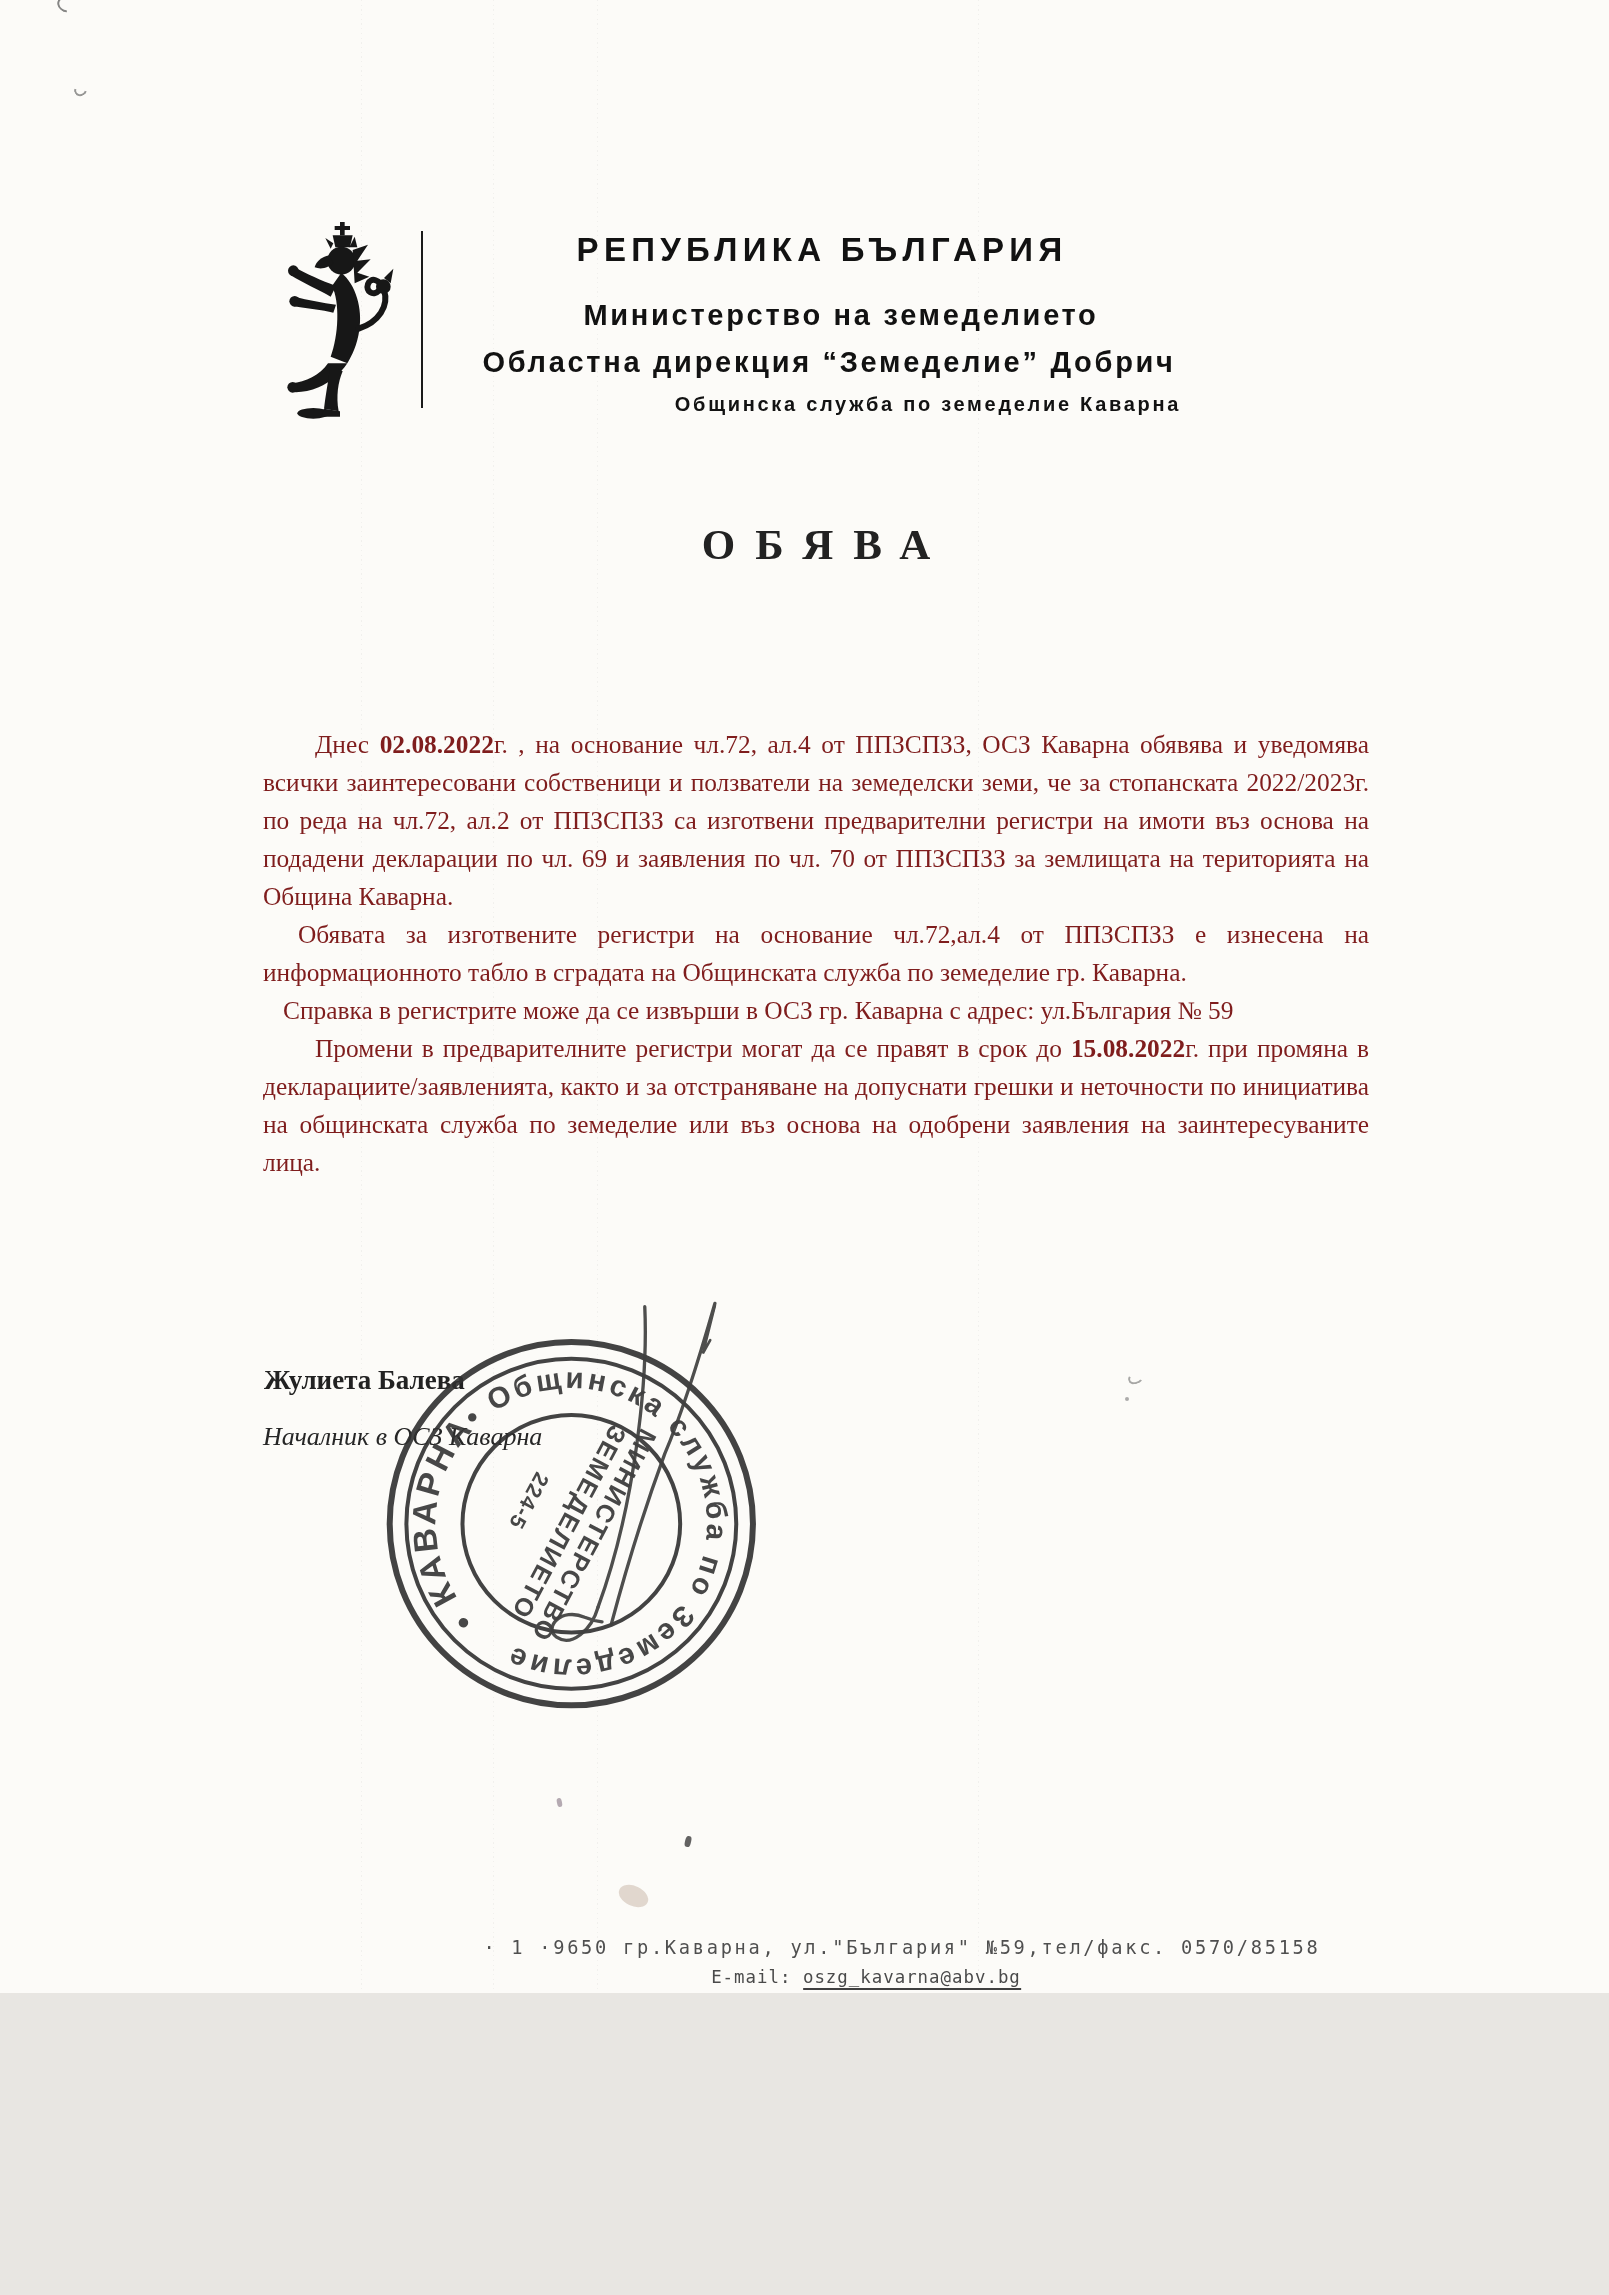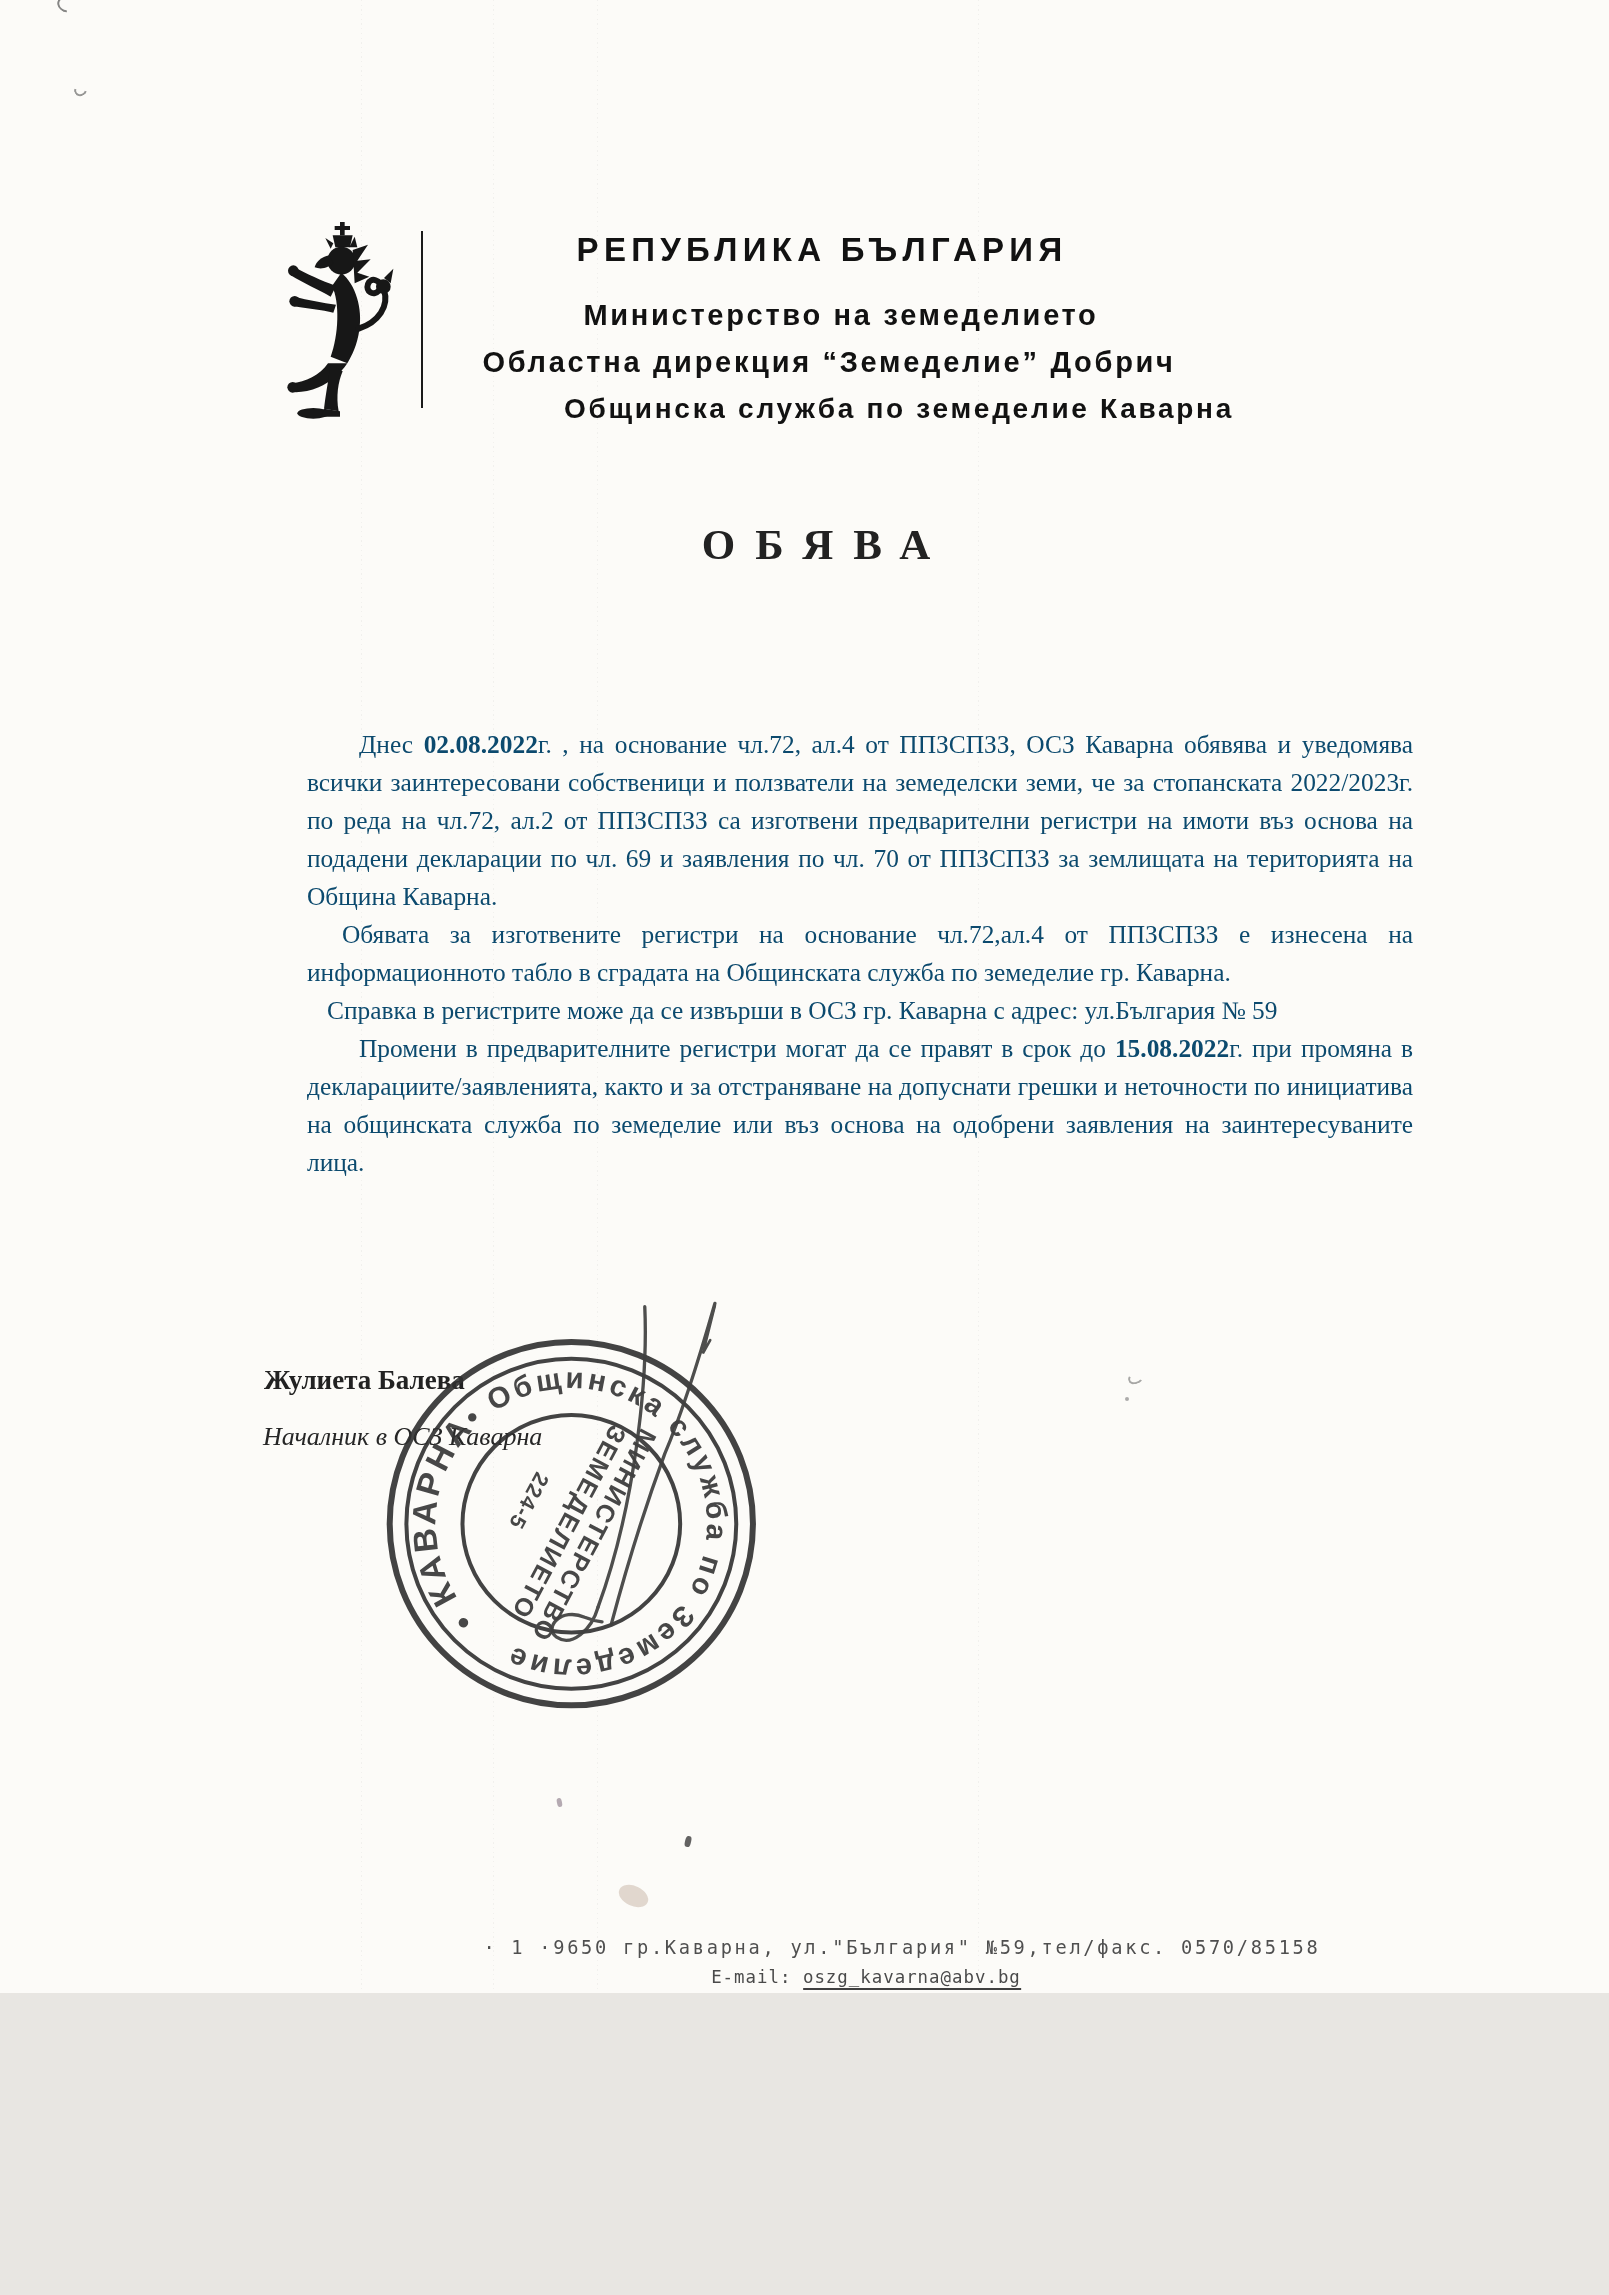"Общинска служба по земеделие Каварна" .h4 { font-size: 28px -> 20px; left: 899px -> 928px }
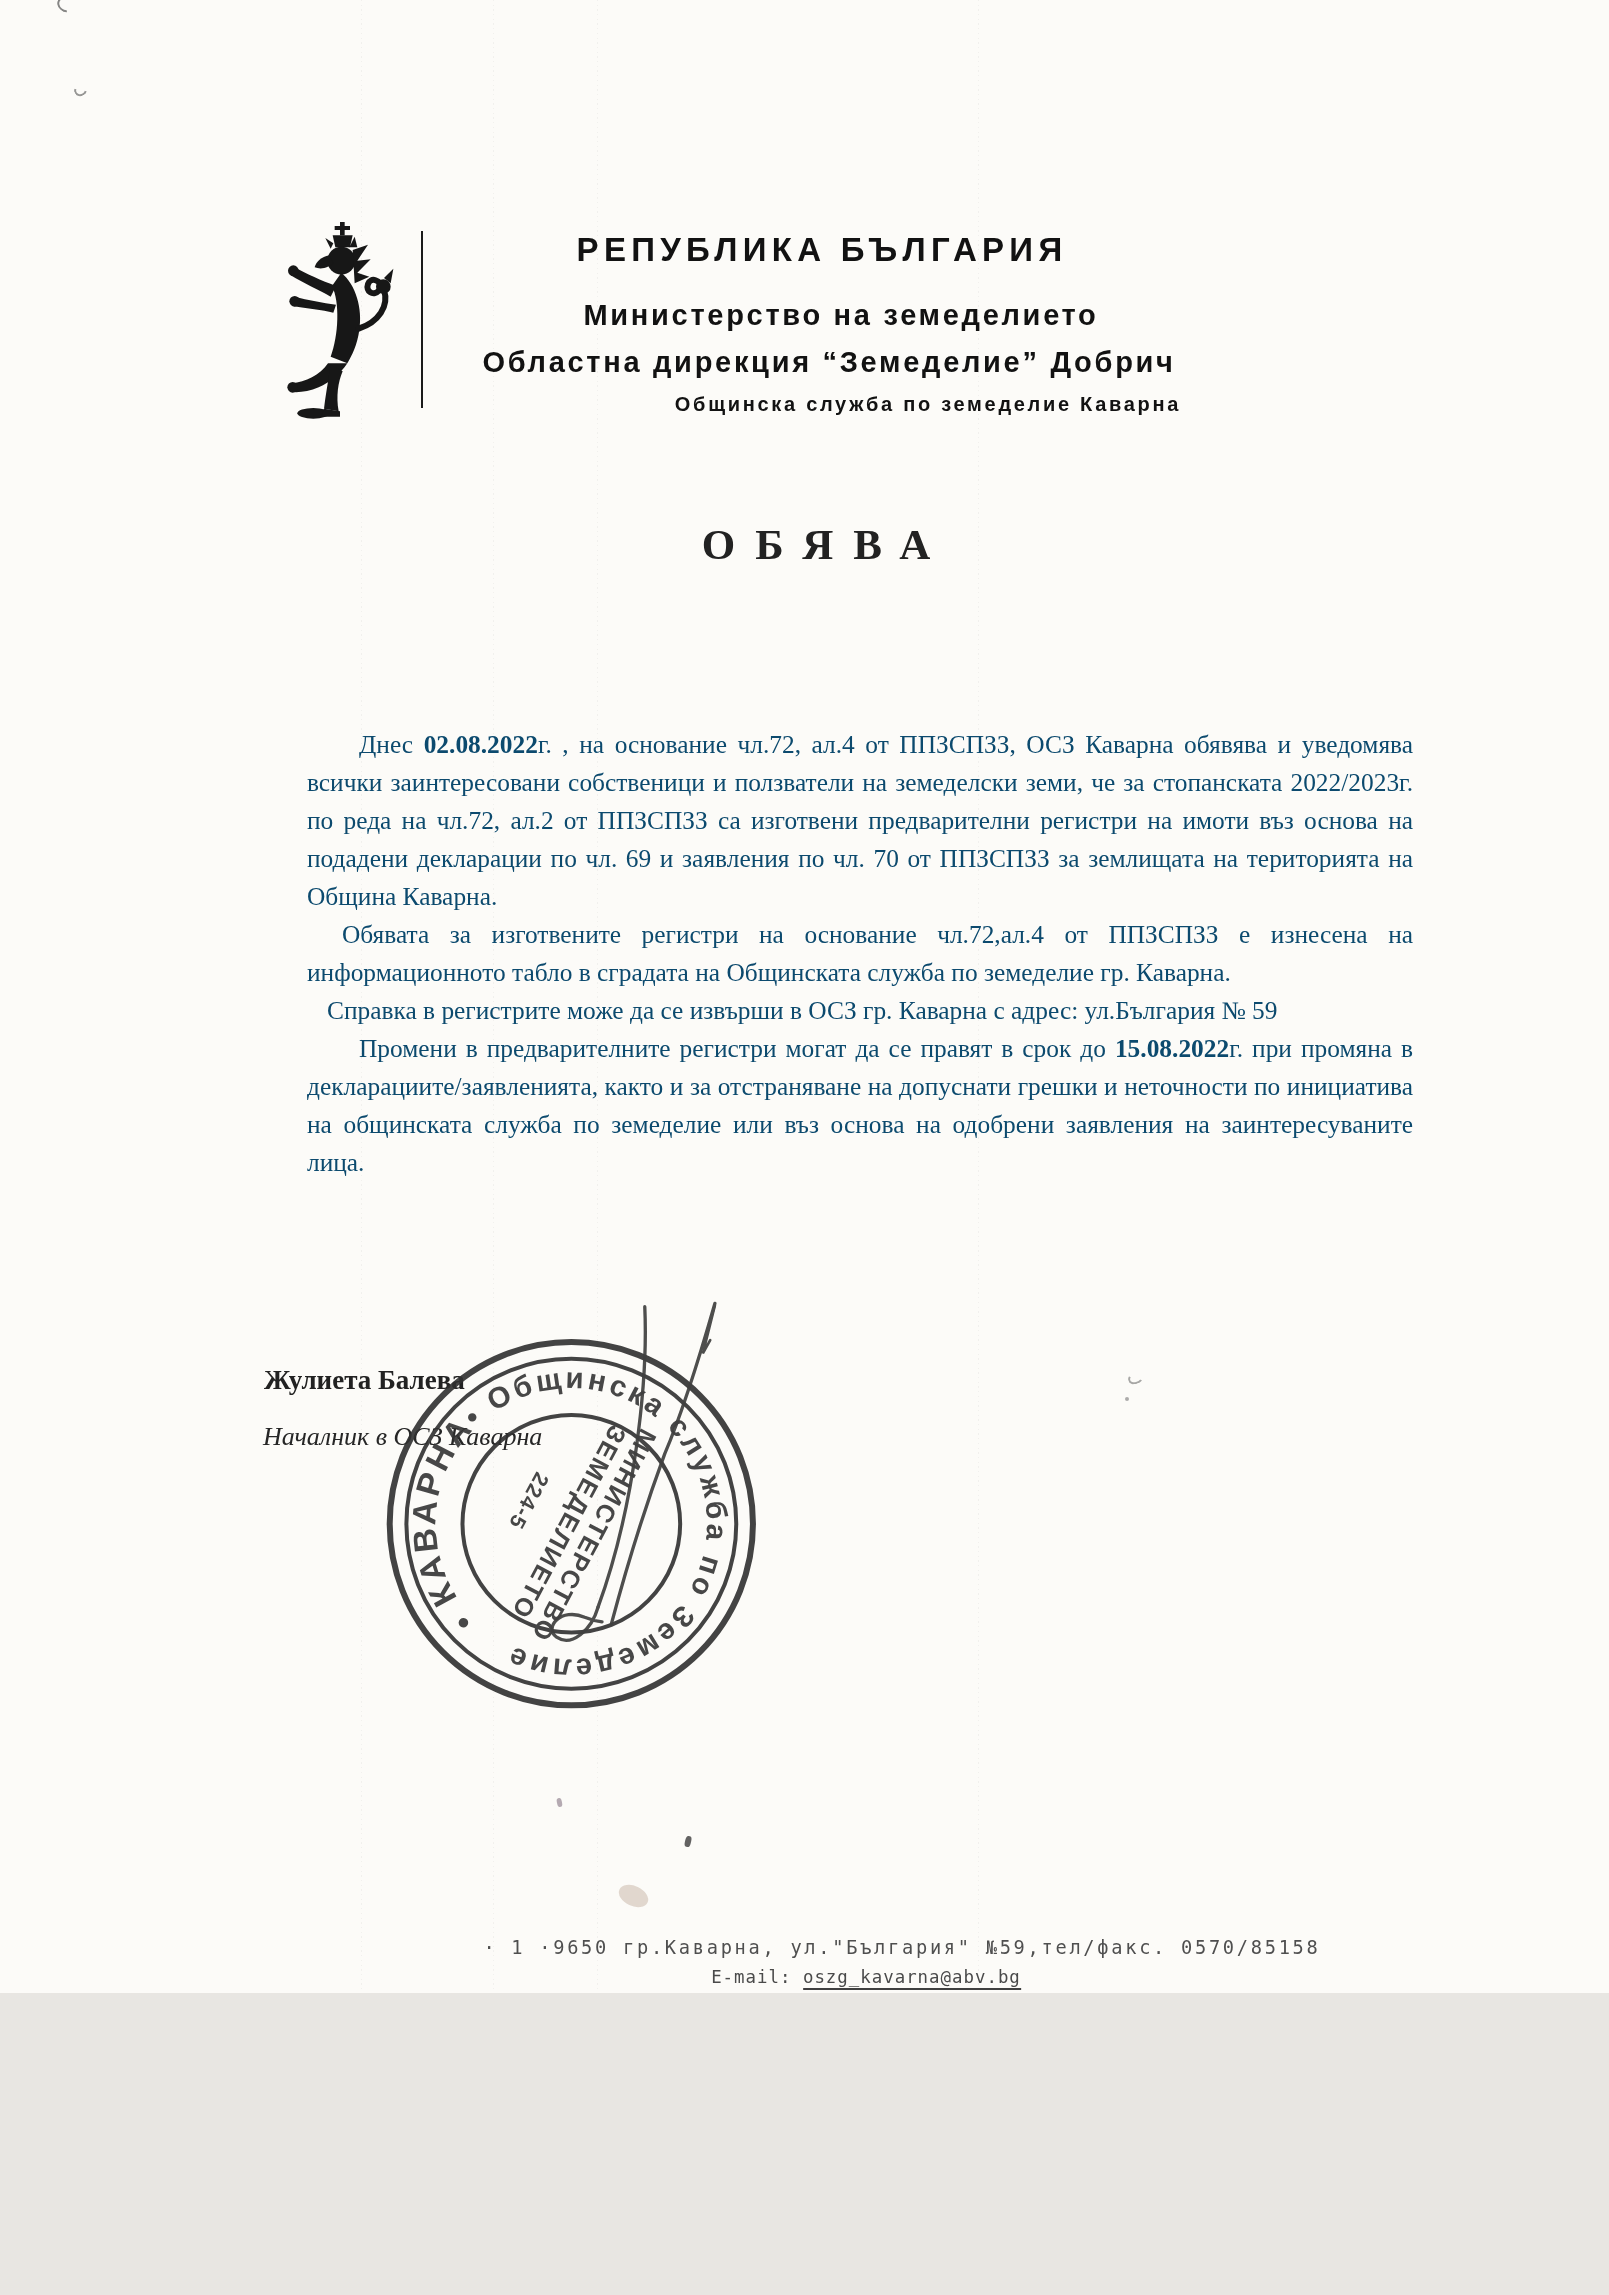"Днес 02.08.2022г. , на основание" .body-text { color: #0c4a6e -> #7f1d1d; margin-left: 44px -> none }
